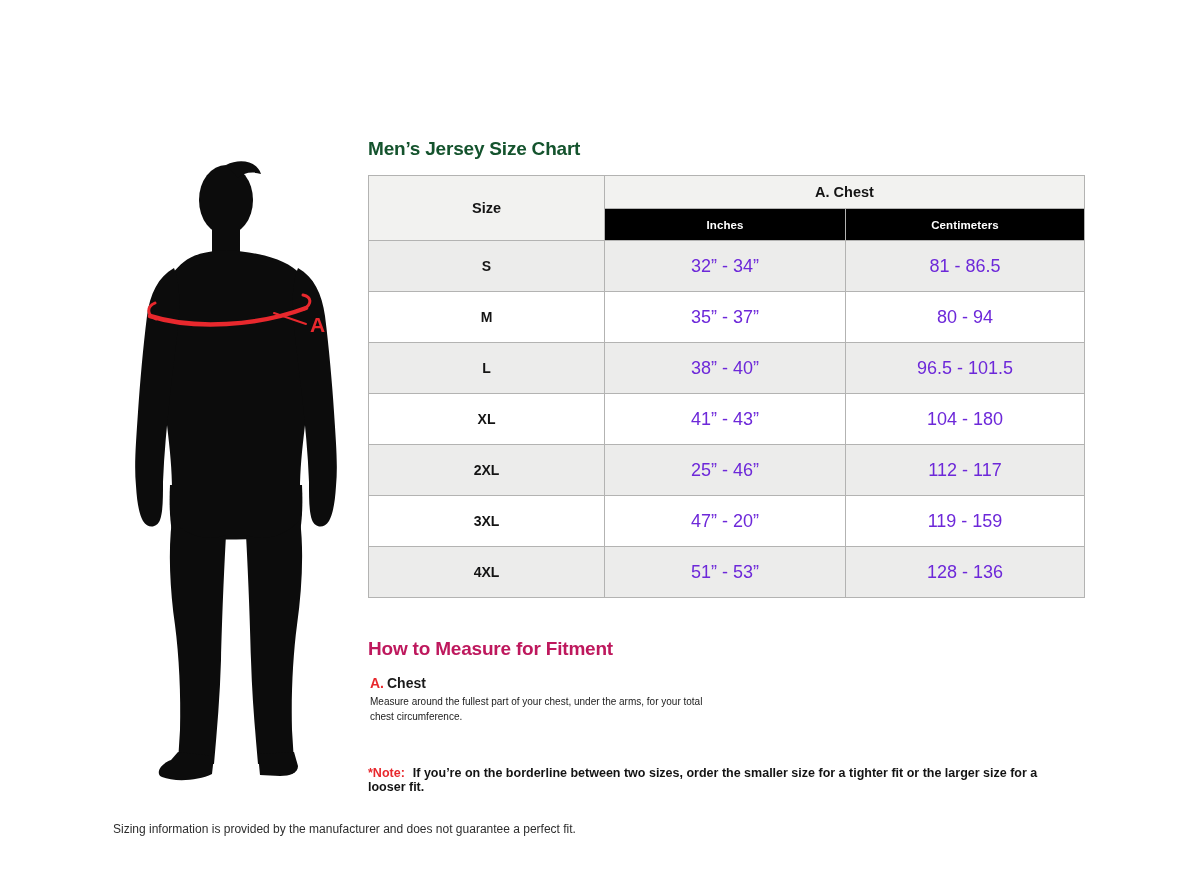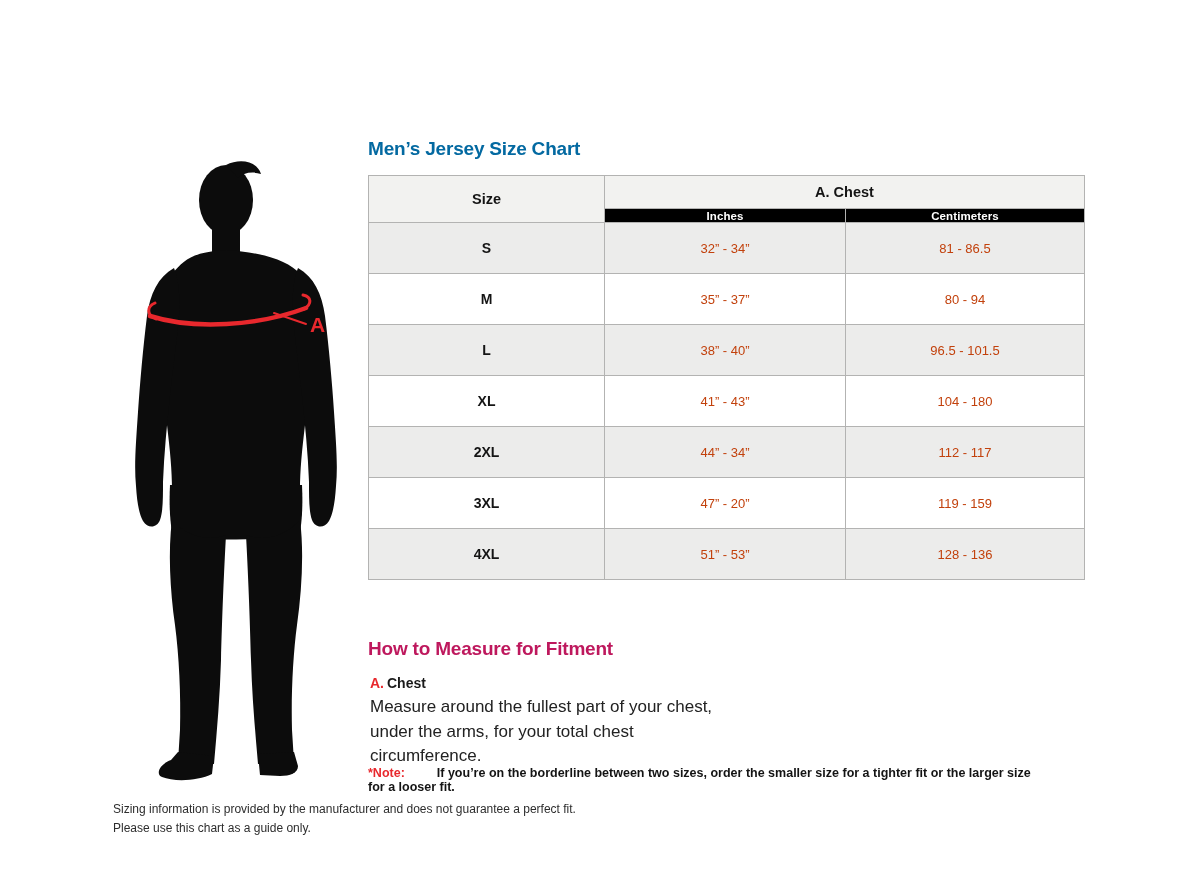"Men’s Jersey Size Chart" .chart-title { color: #0369a1 -> #14532d }
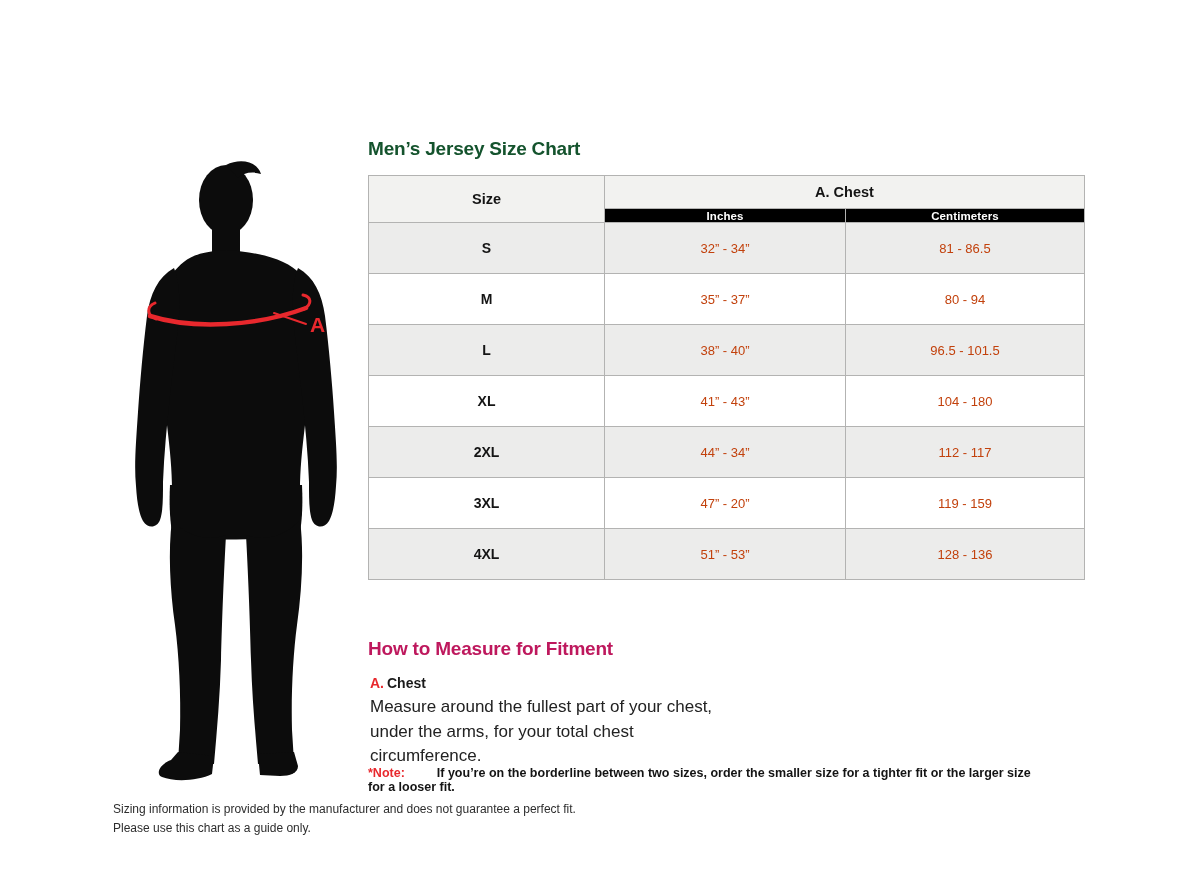"Inches" .band-row { height: 14px -> 32px }
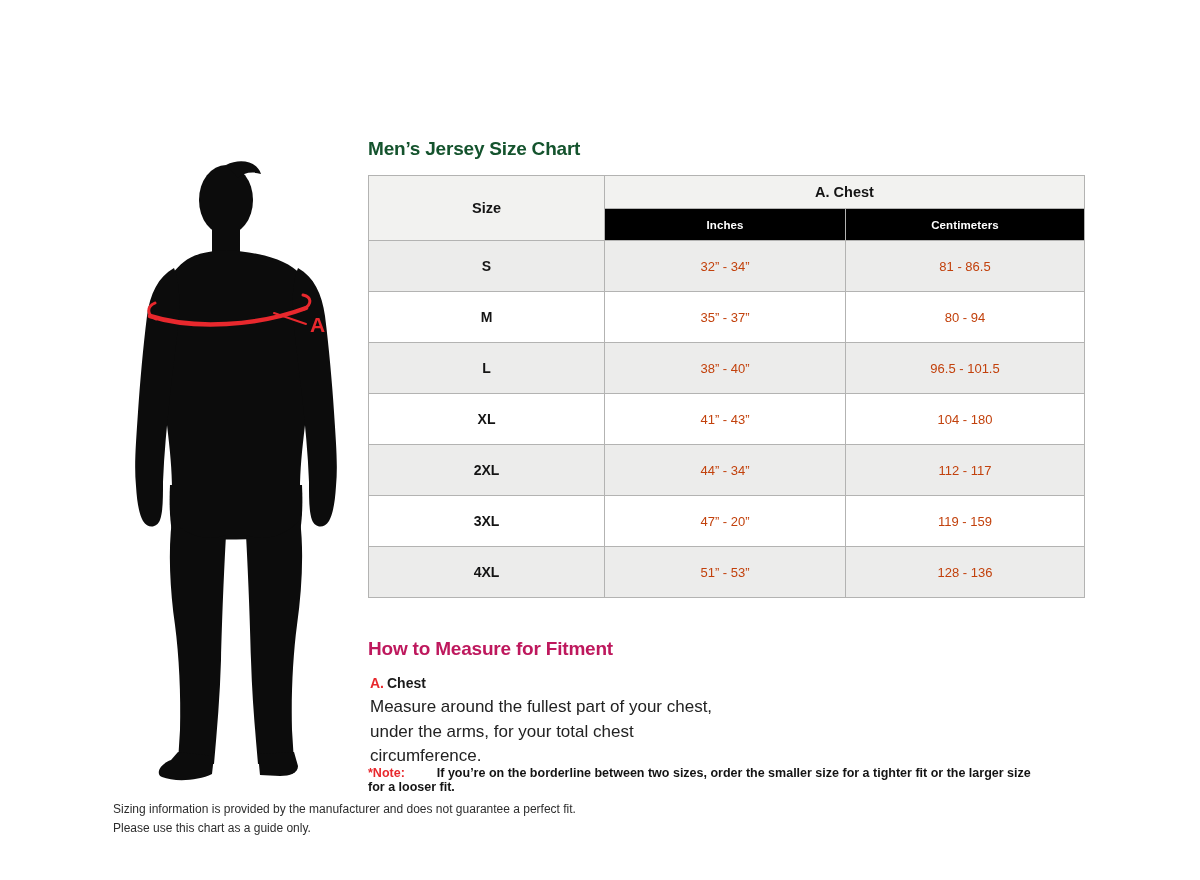"32” - 34”" td.val-cell { color: #c2410c -> #6d28d9; font-size: 13px -> 18px }
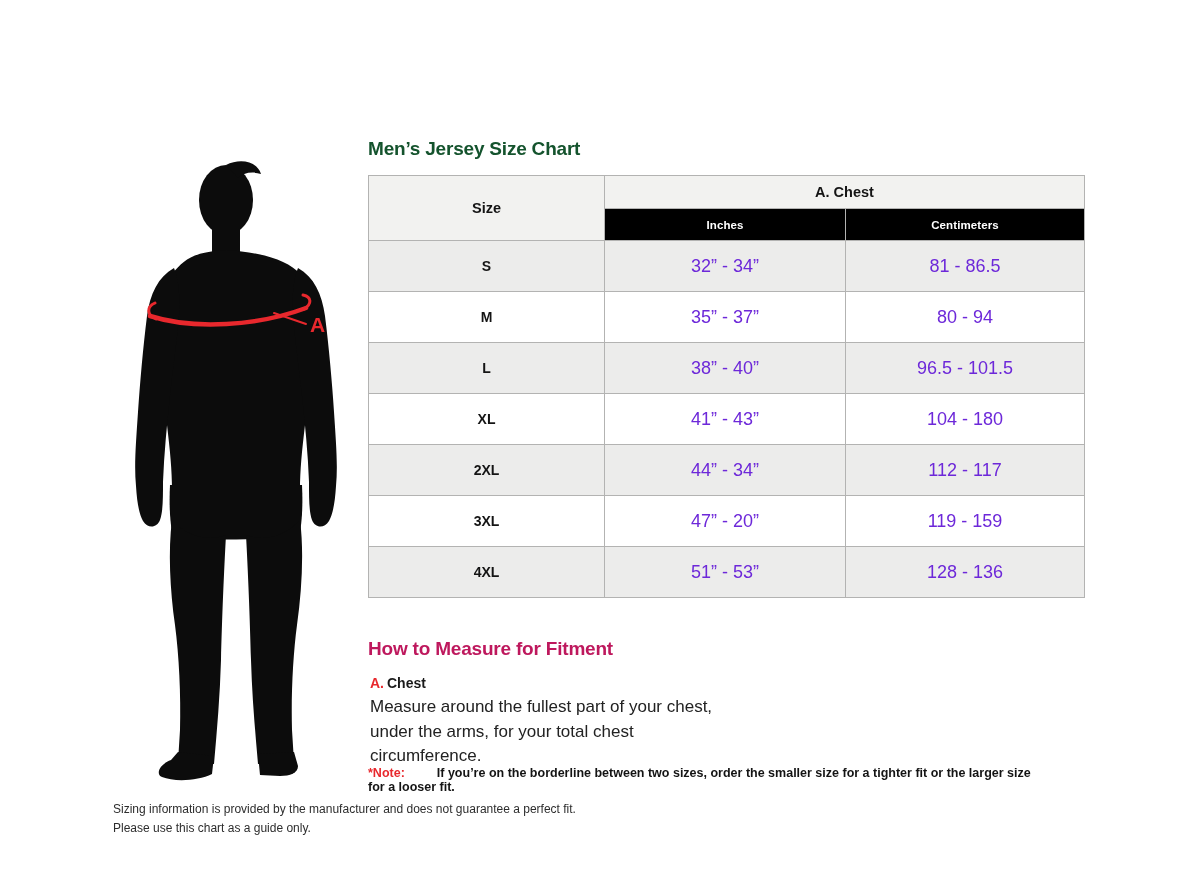"44” - 34”" td.val-cell { text: 44” - 34 -> 25” - 46 }
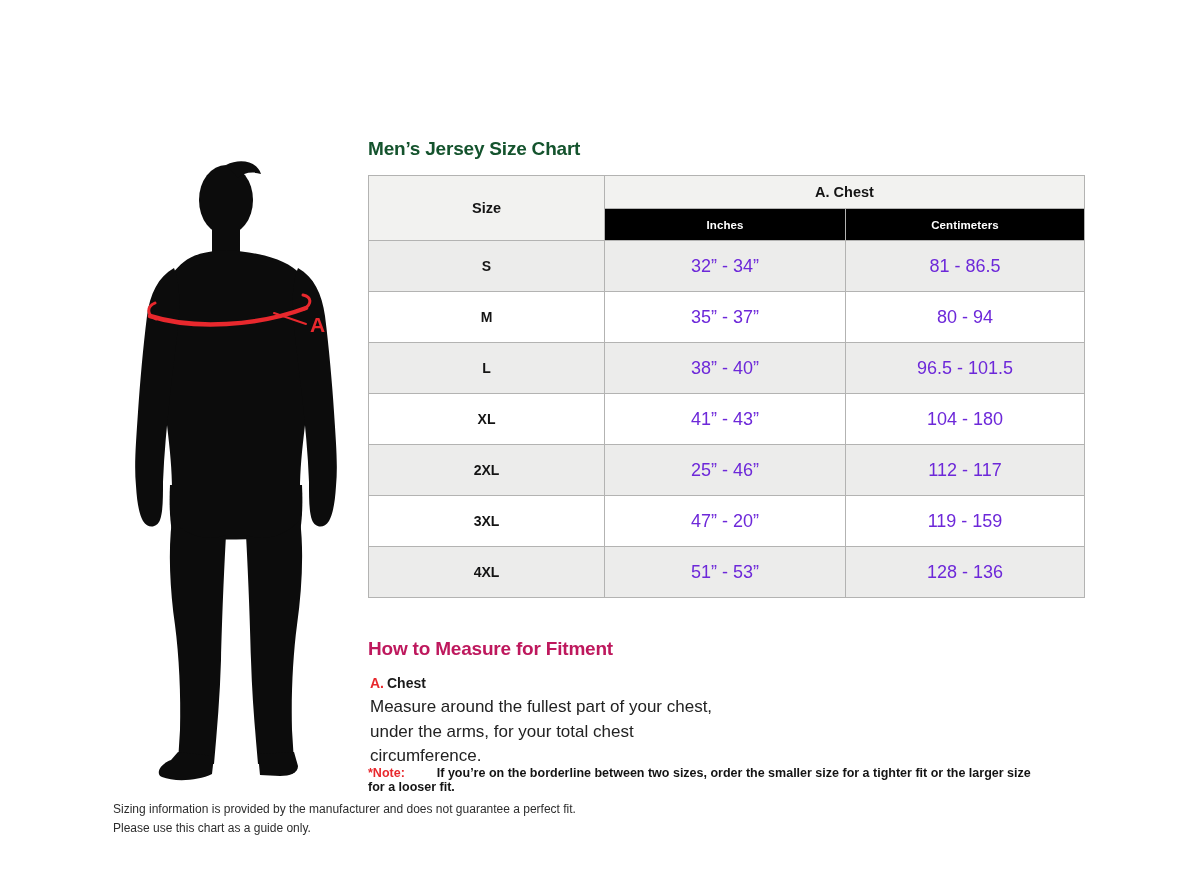"Measure around the fullest part" .measure-item .desc { font-size: 17px -> 10px }
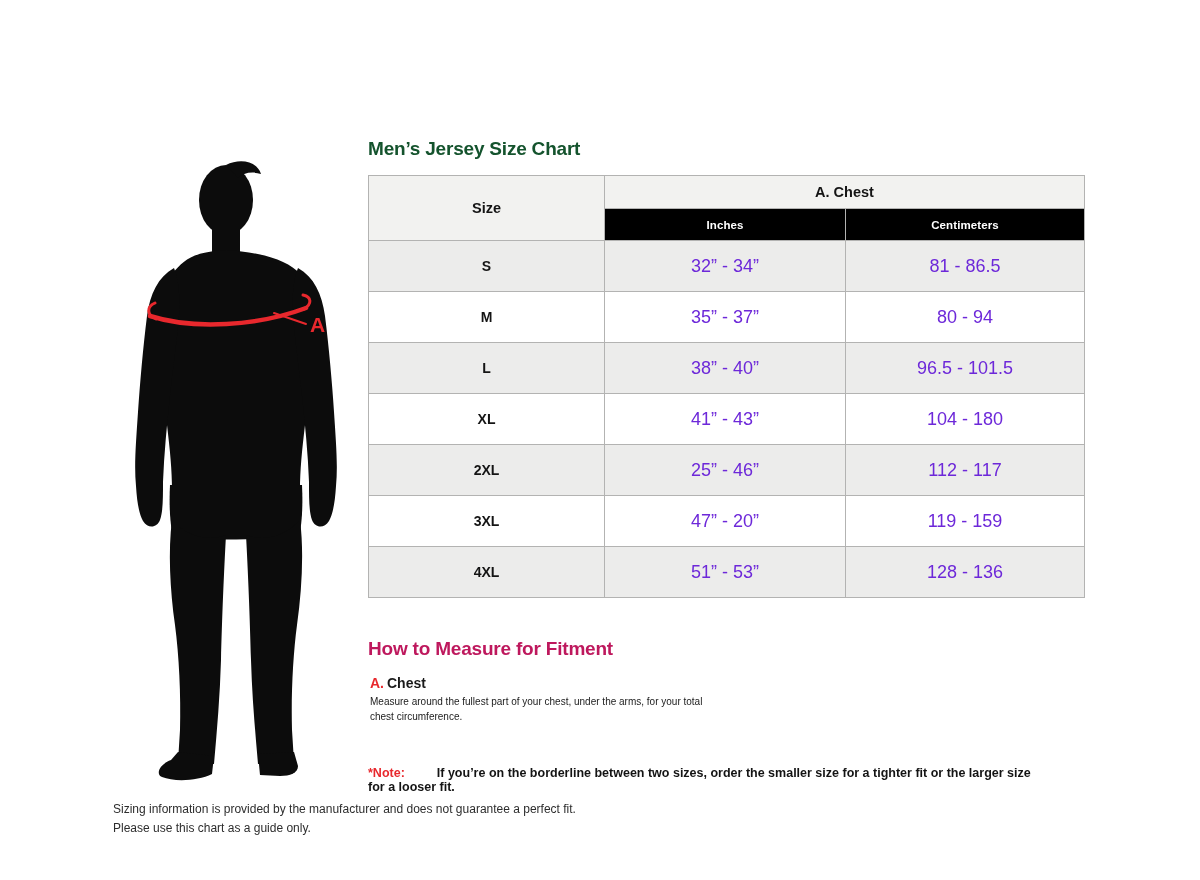"*Note:" .note .prefix { margin-right: 32px -> 8px }
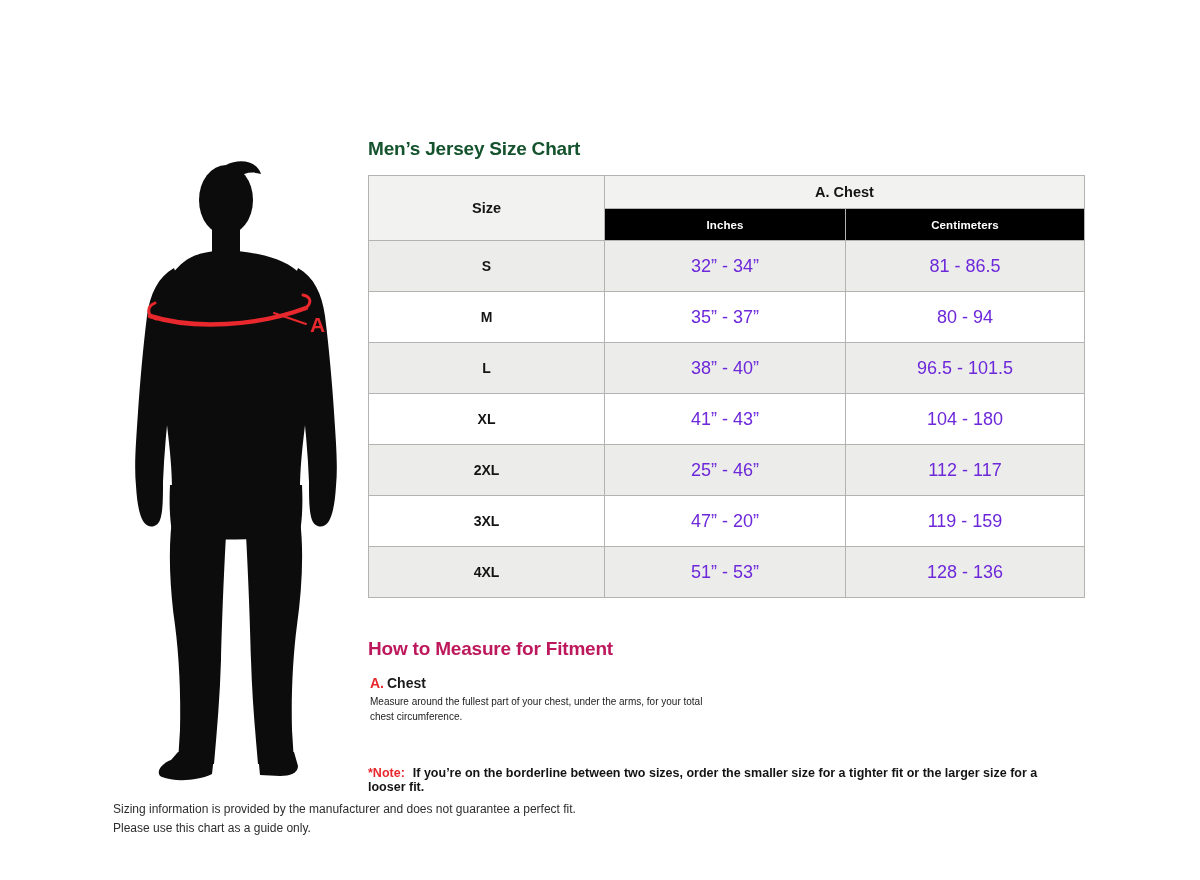"Sizing information is provided by" .footer { top: 800px -> 820px }
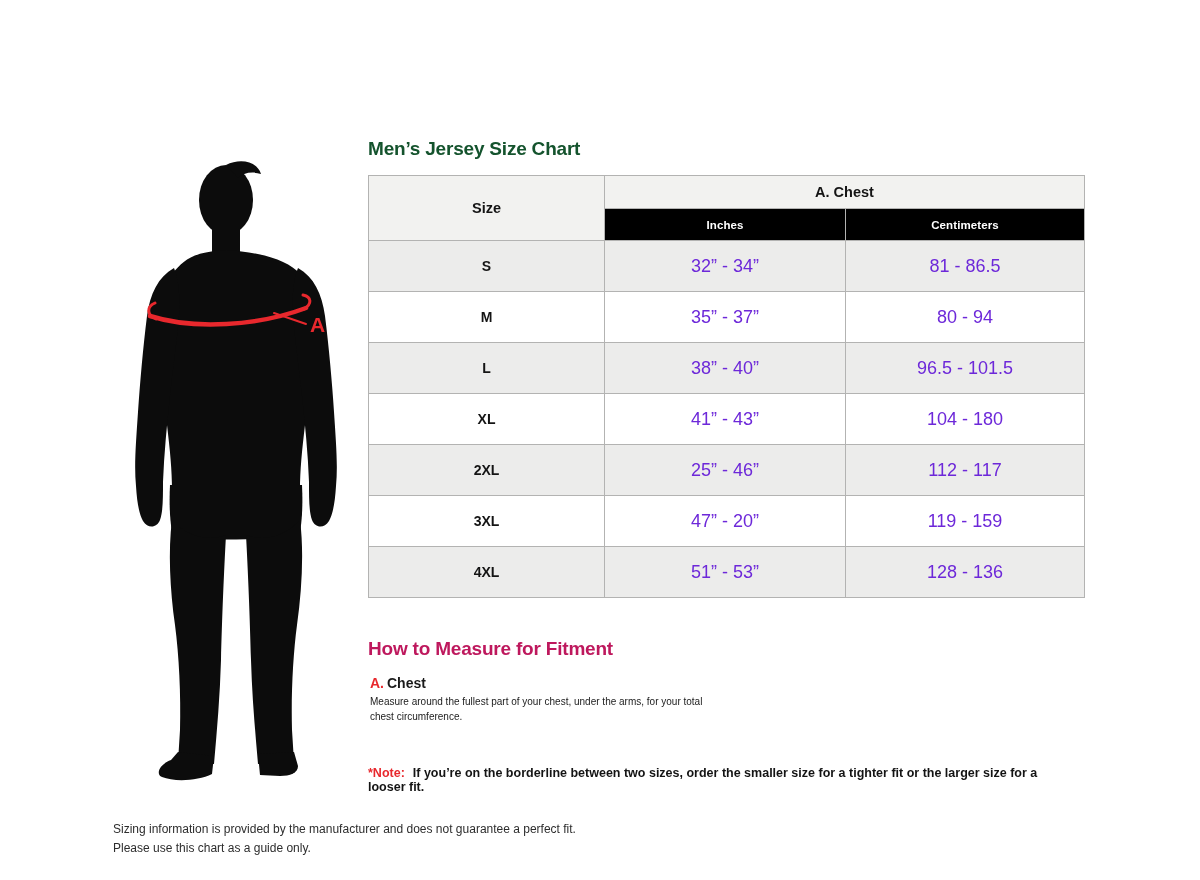"Please use this chart as" div { html: <div>Please use this chart as a guide only.</div> -> none }
